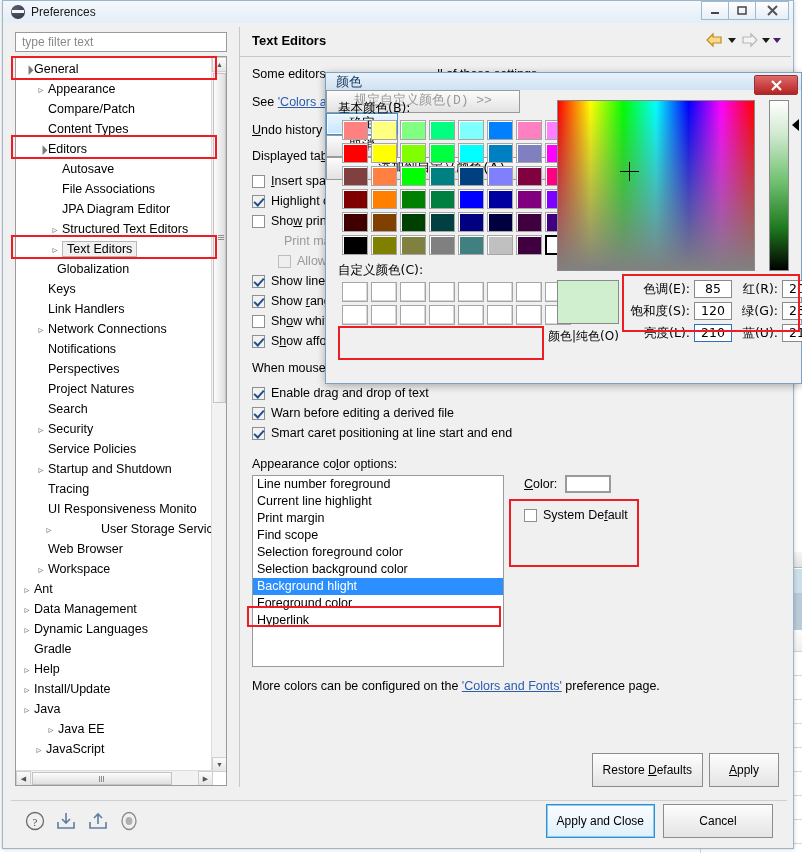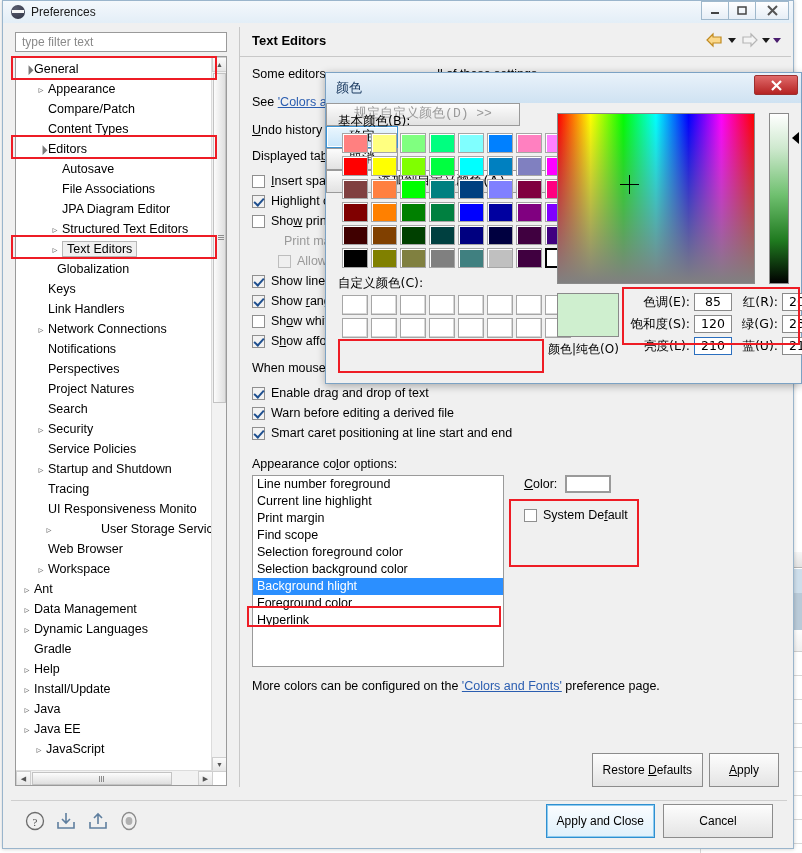"颜色" .cd-title { height: 30px -> 17px }
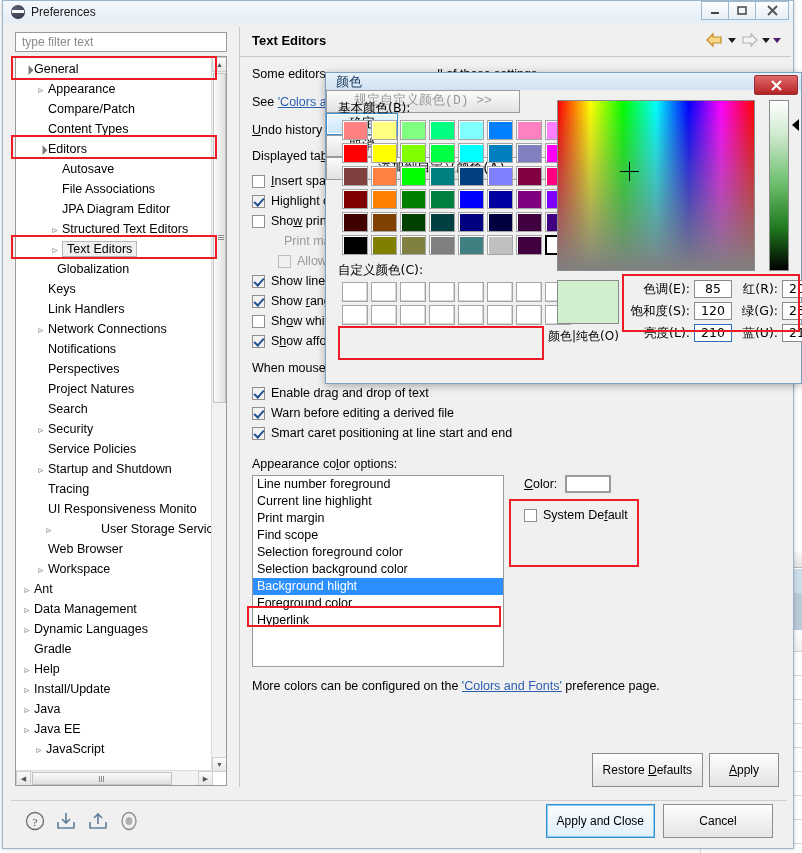"Java EE" div.tree-item { margin-left: none -> 24px }
